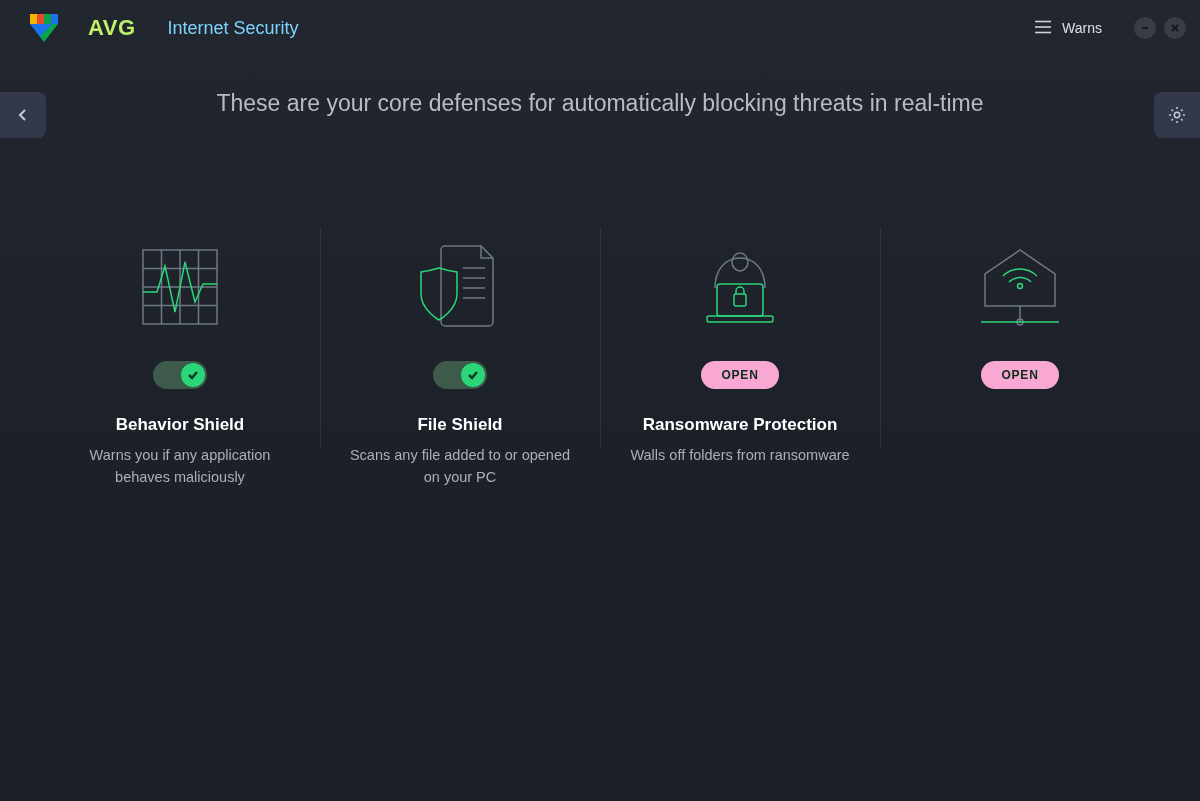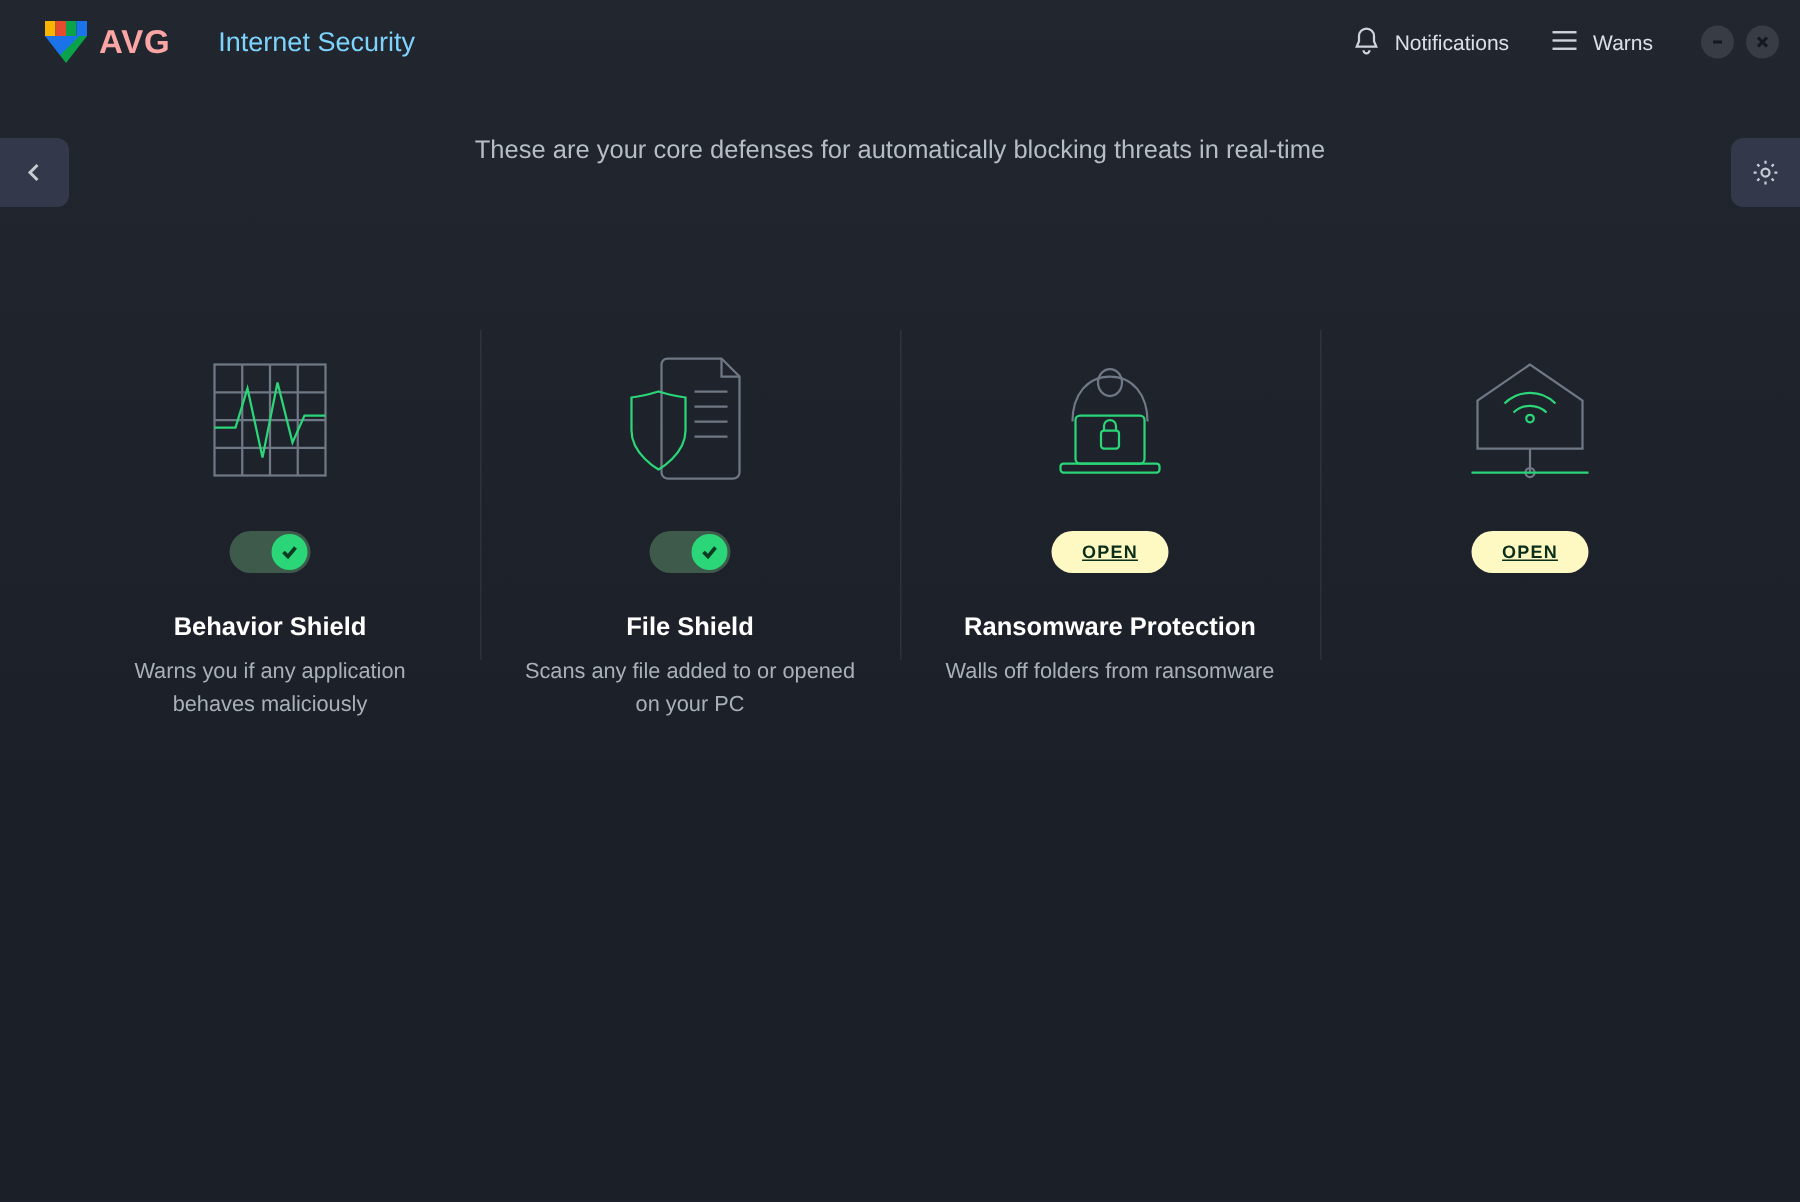"AVG" .logo-text { color: #fca5a5 -> #bef264; margin-left: none -> 22px }
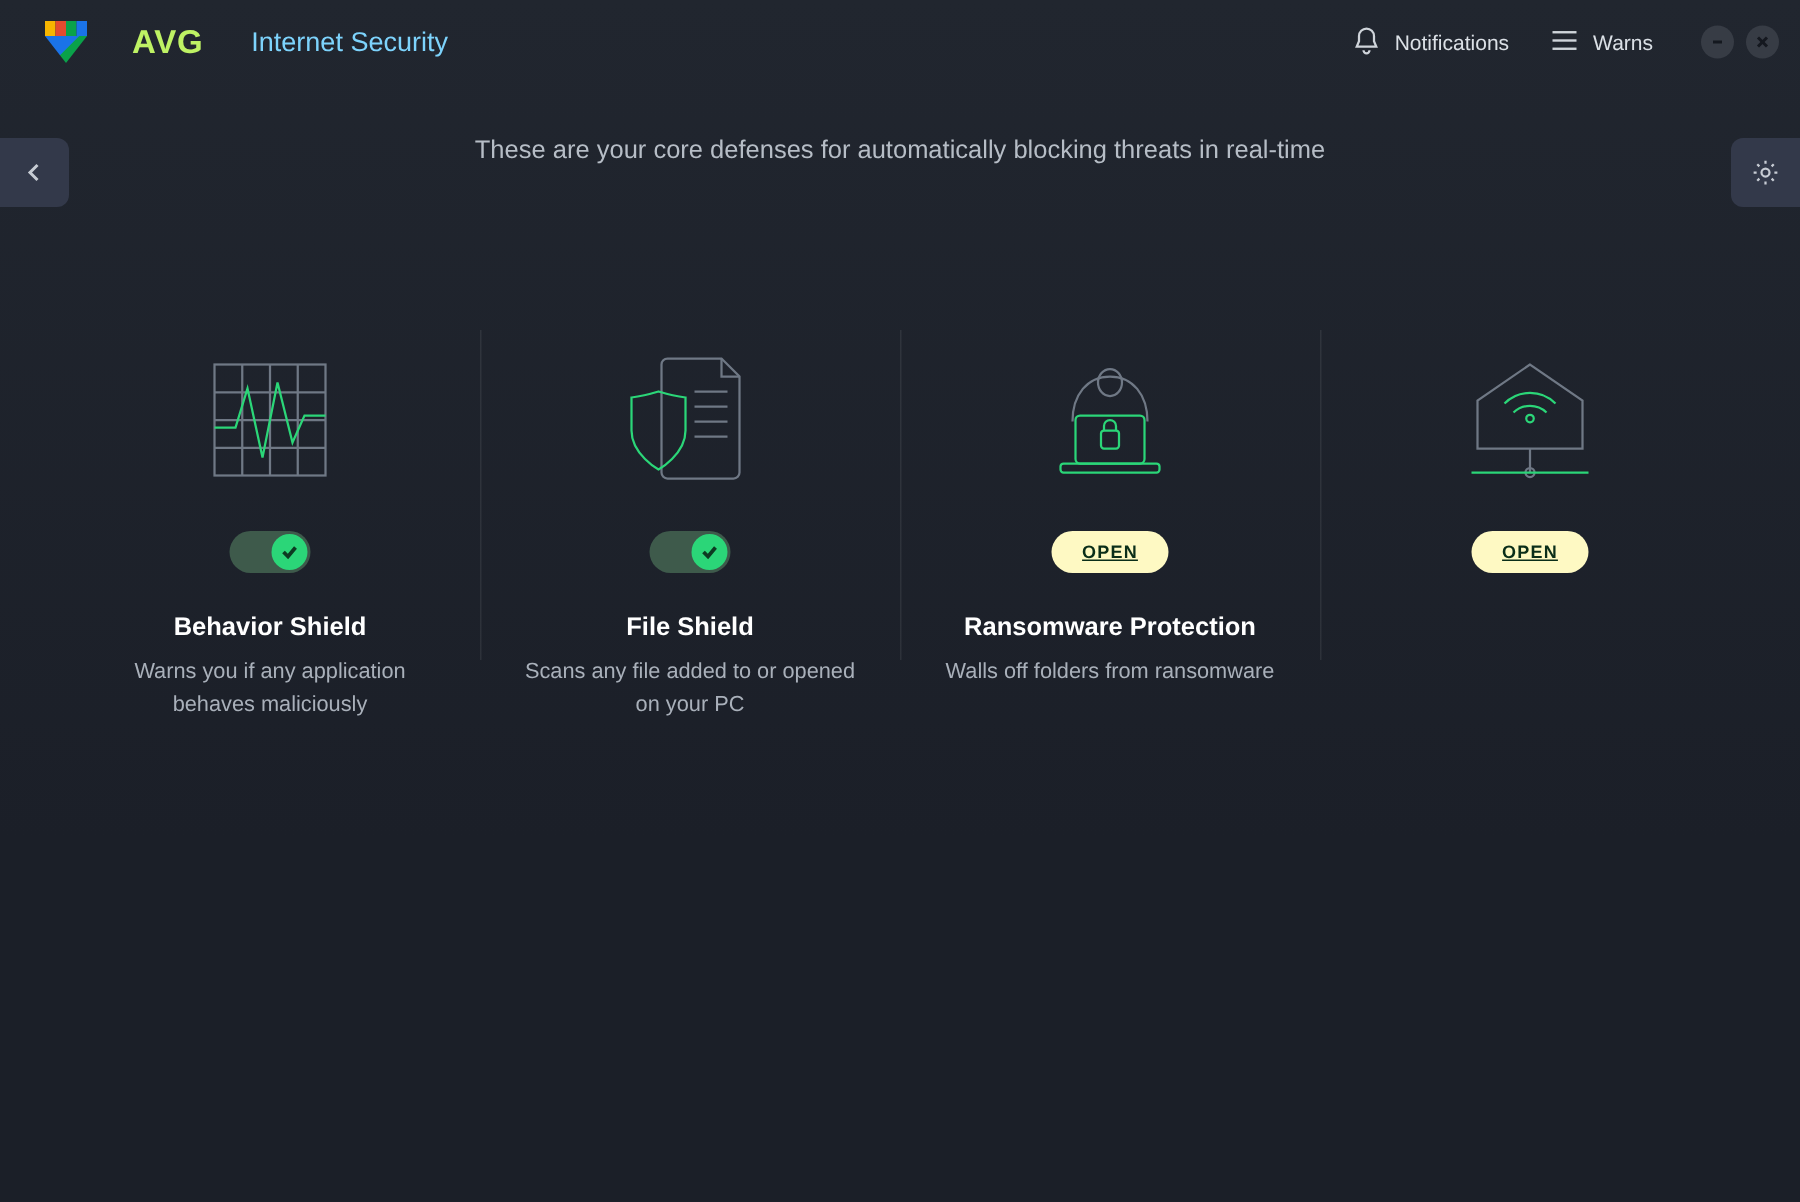"Notifications" div.header-btn { html: <div> <span> <svg> <path></path> <path></path> </svg> </span> <span>Notifications</span> </div> -> none }
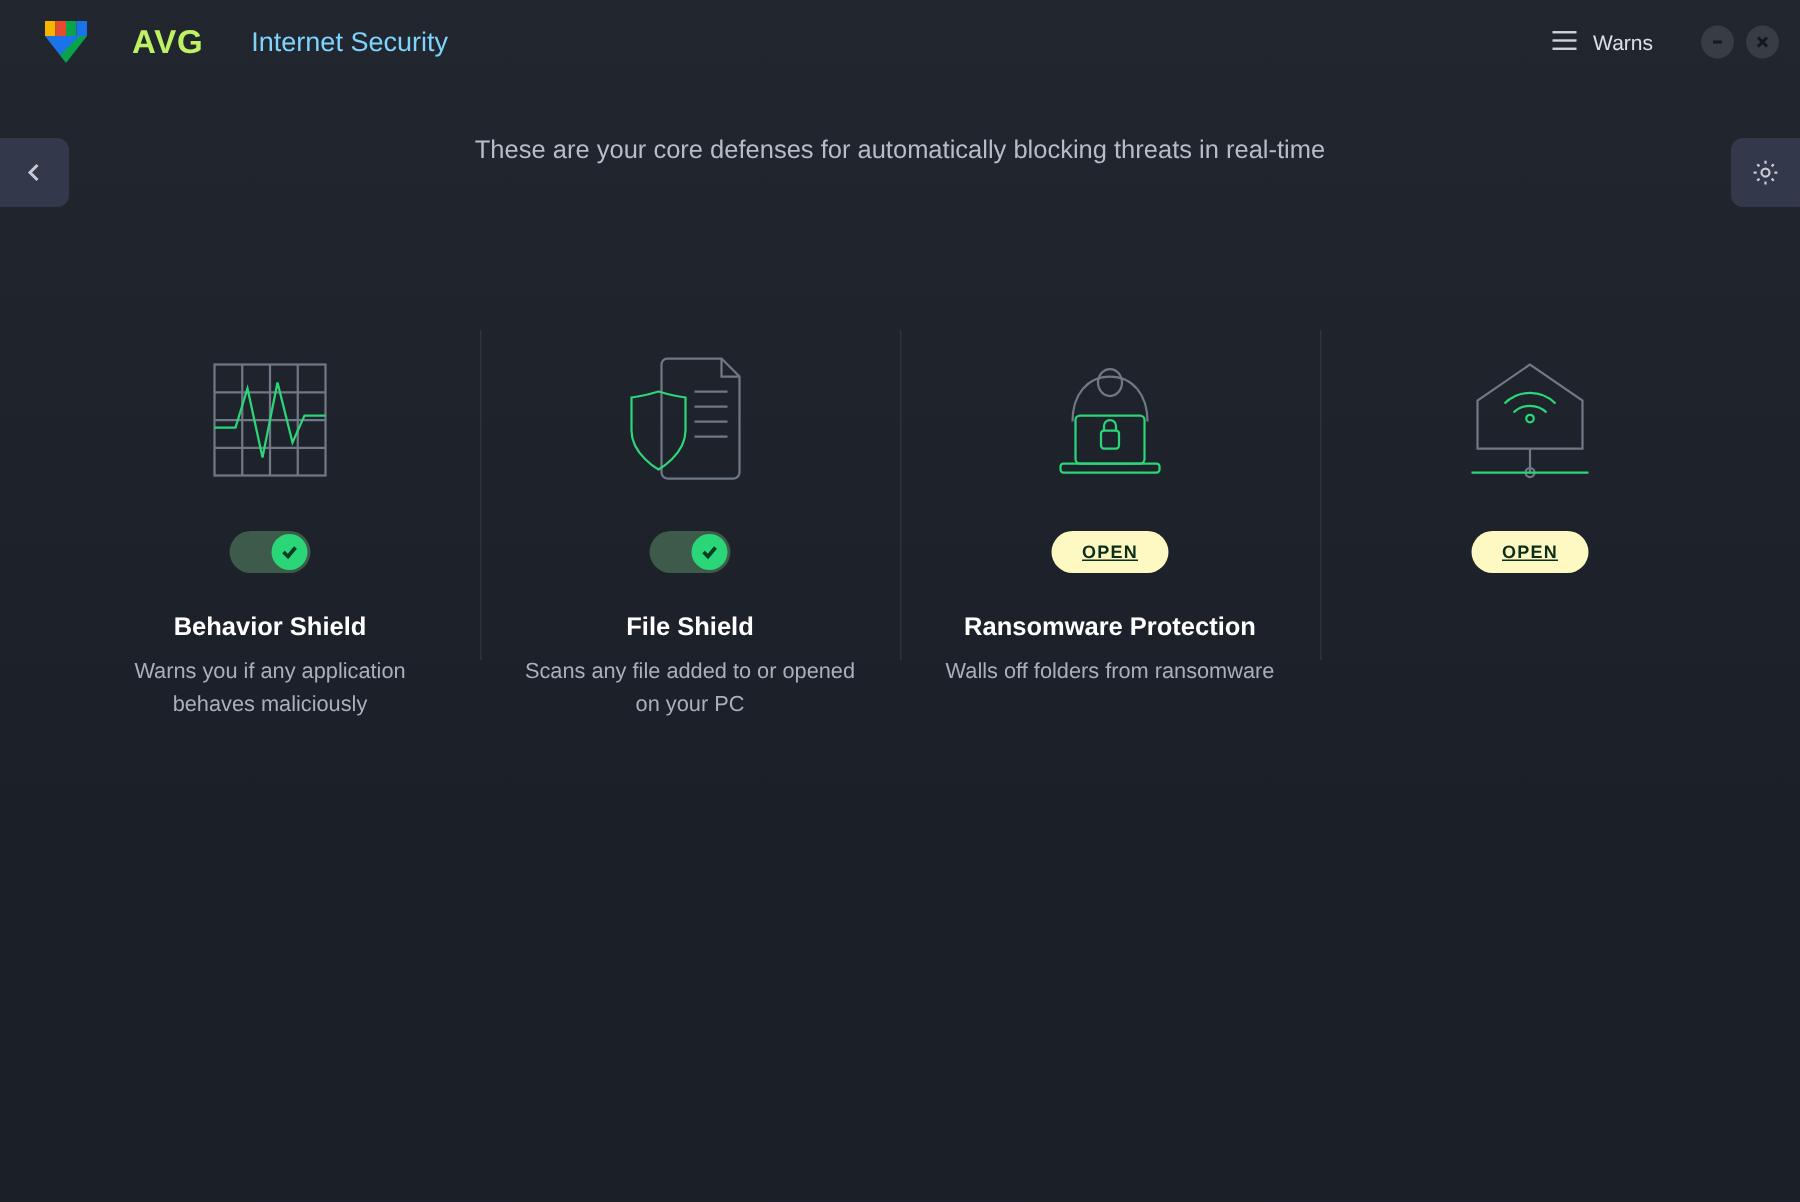"These are your core defenses" .page-sub { font-size: 17px -> 23px }
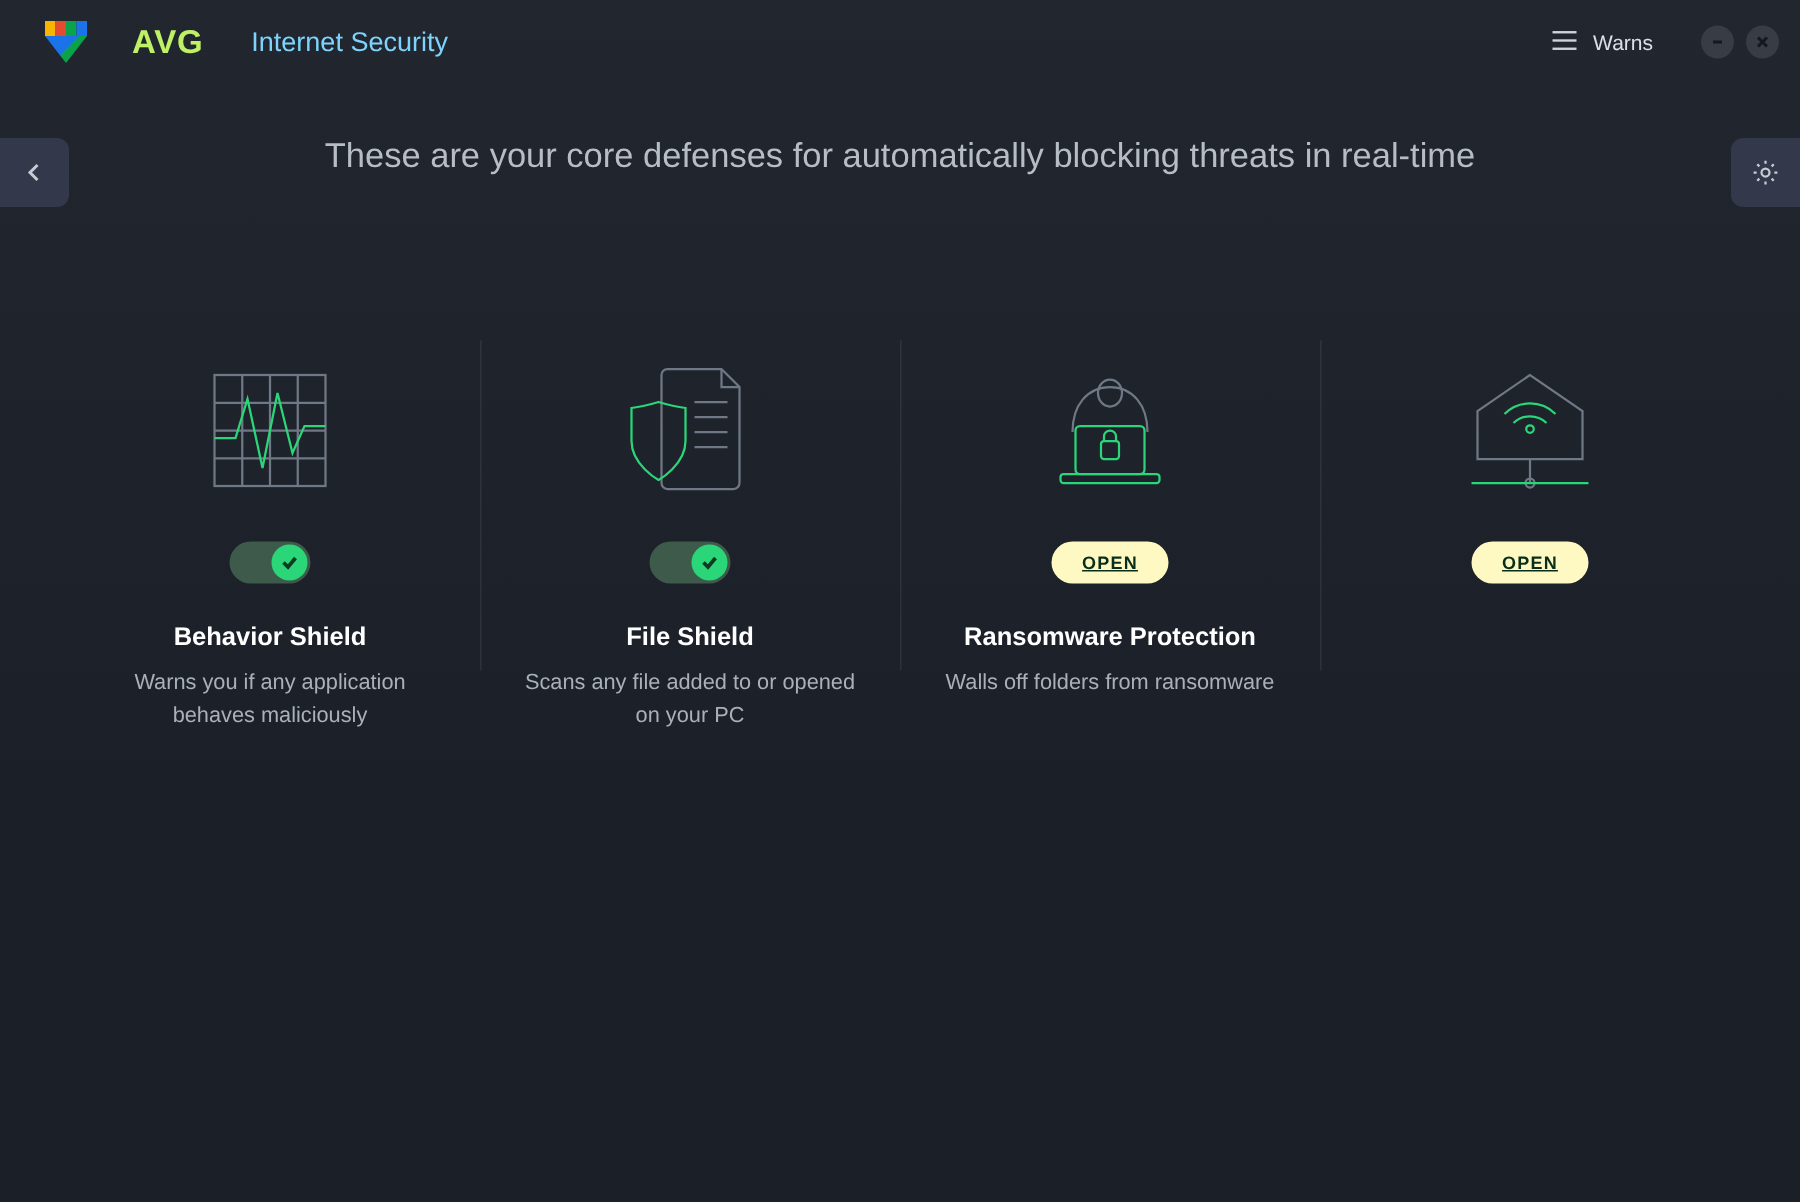"OPEN" .open-btn { background: #fef9c3 -> #f9a8d4; text-decoration: underline -> none }
